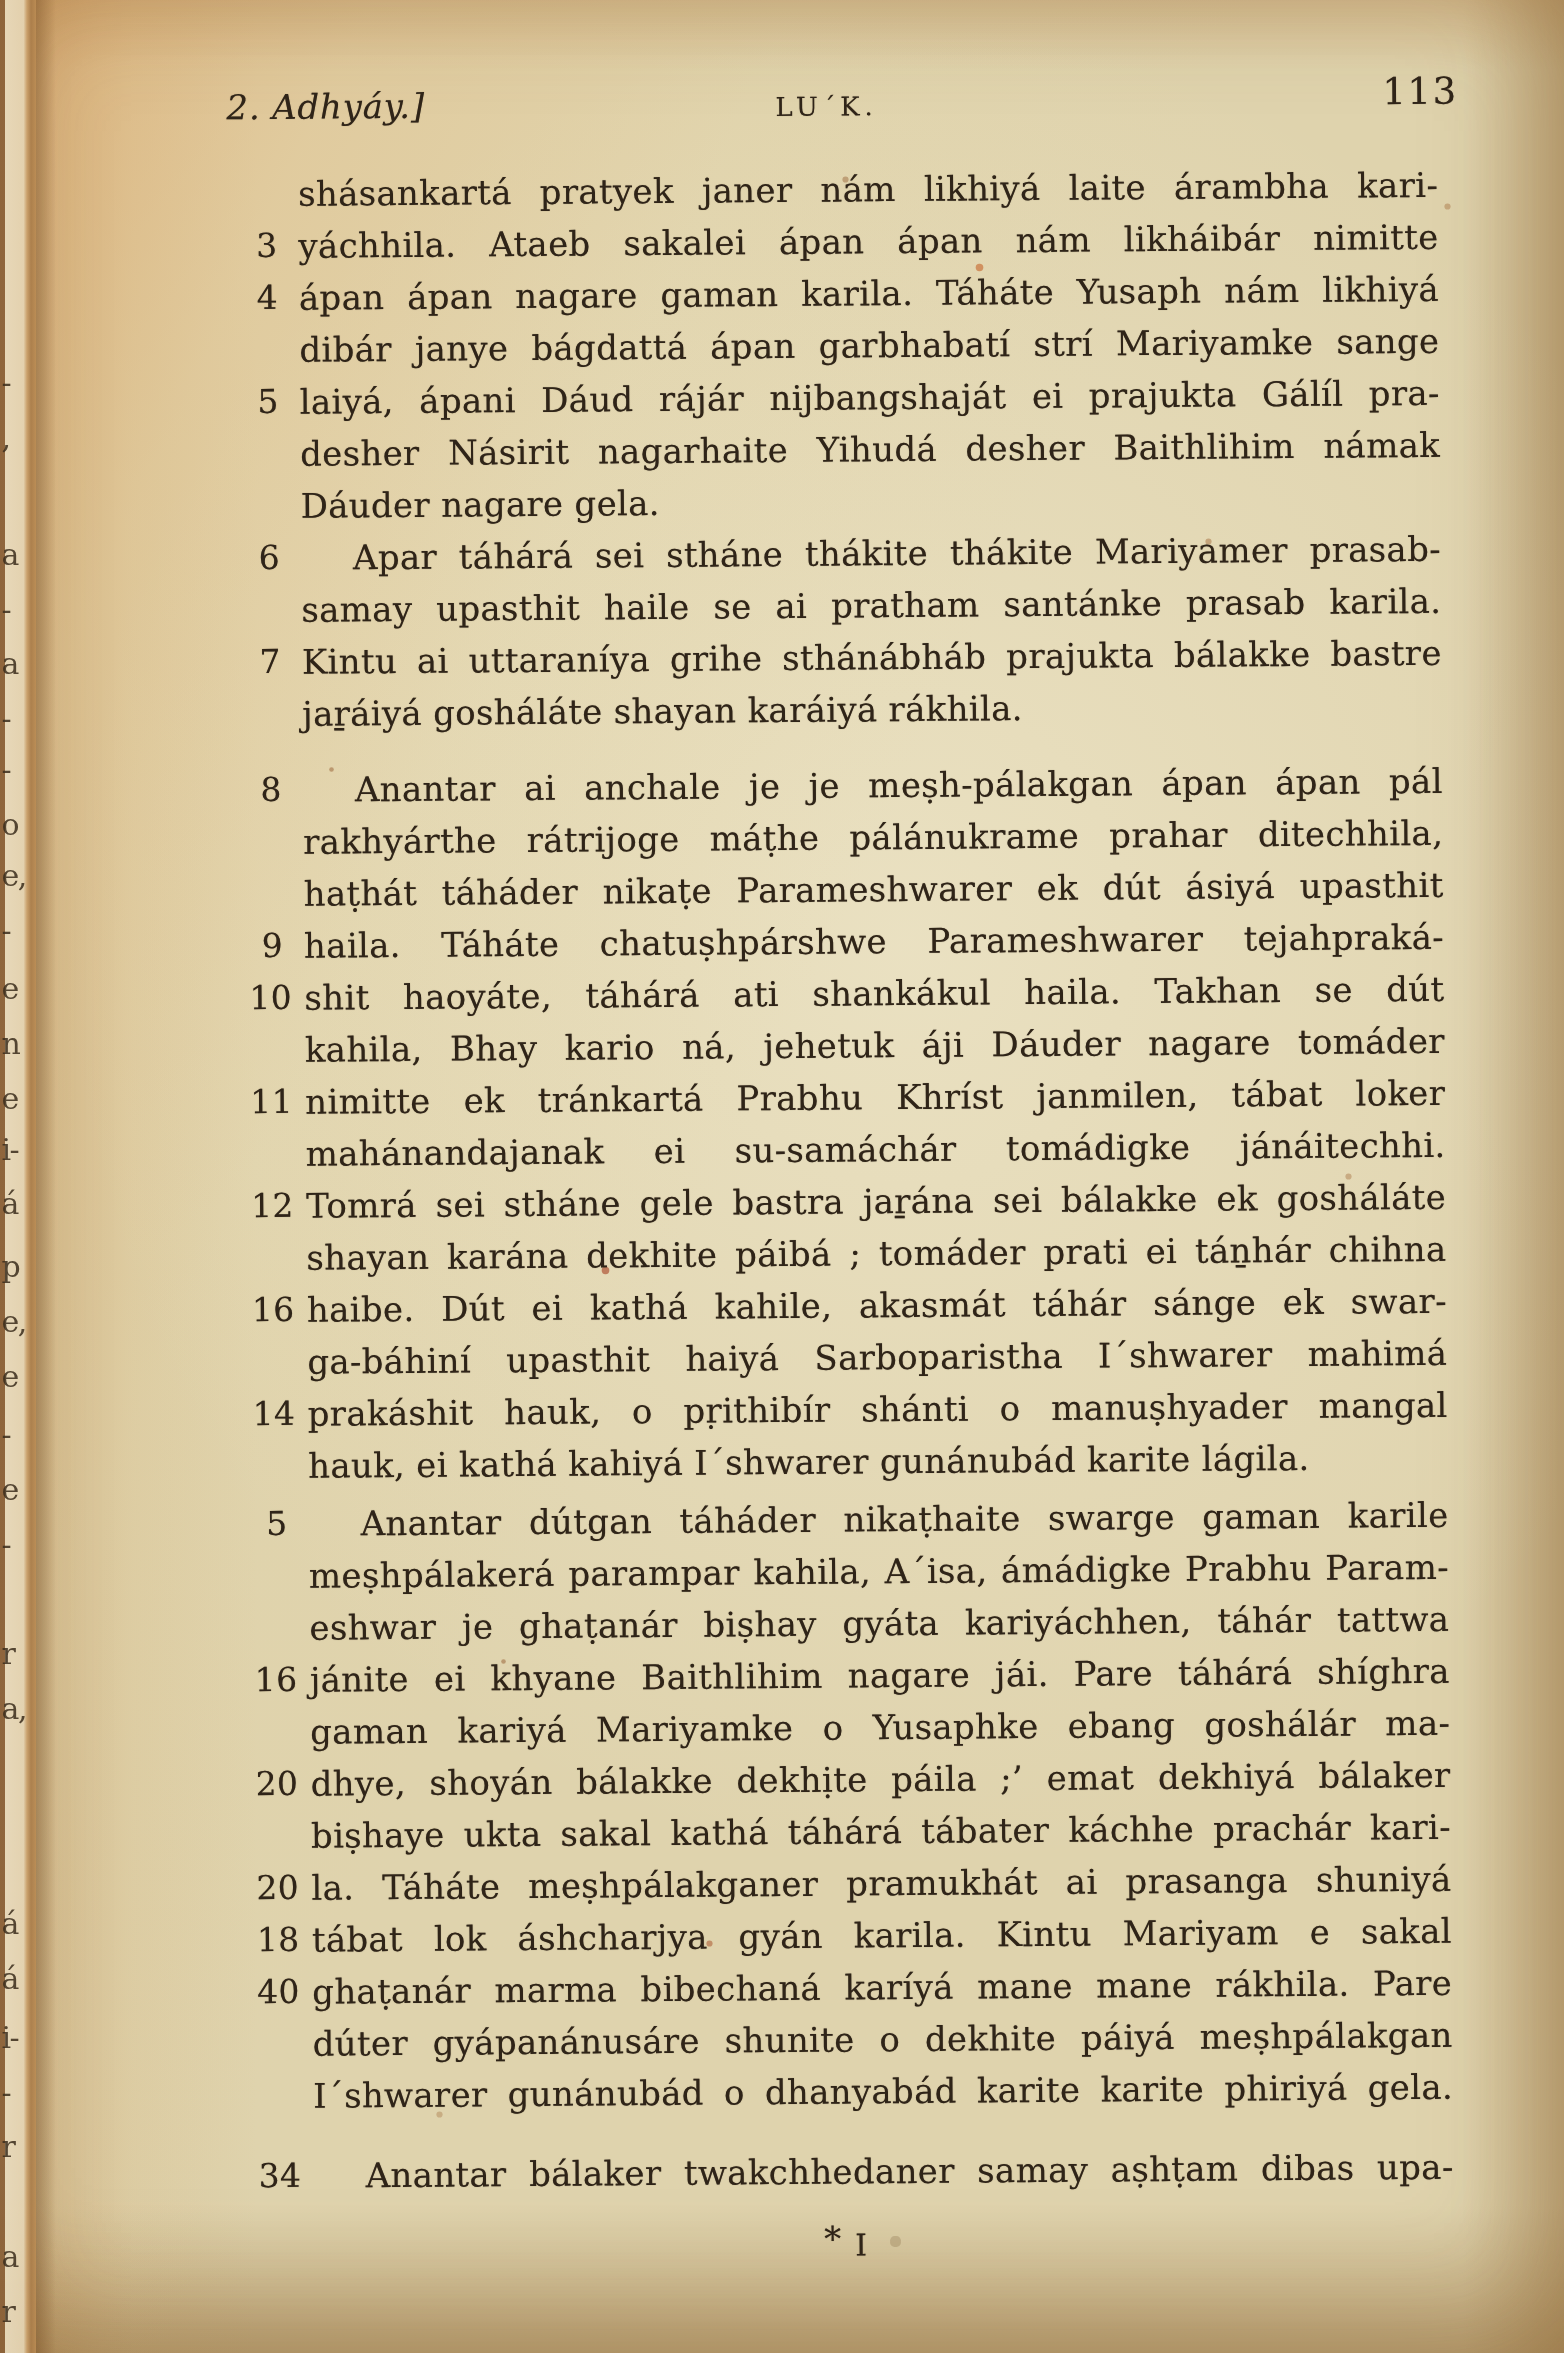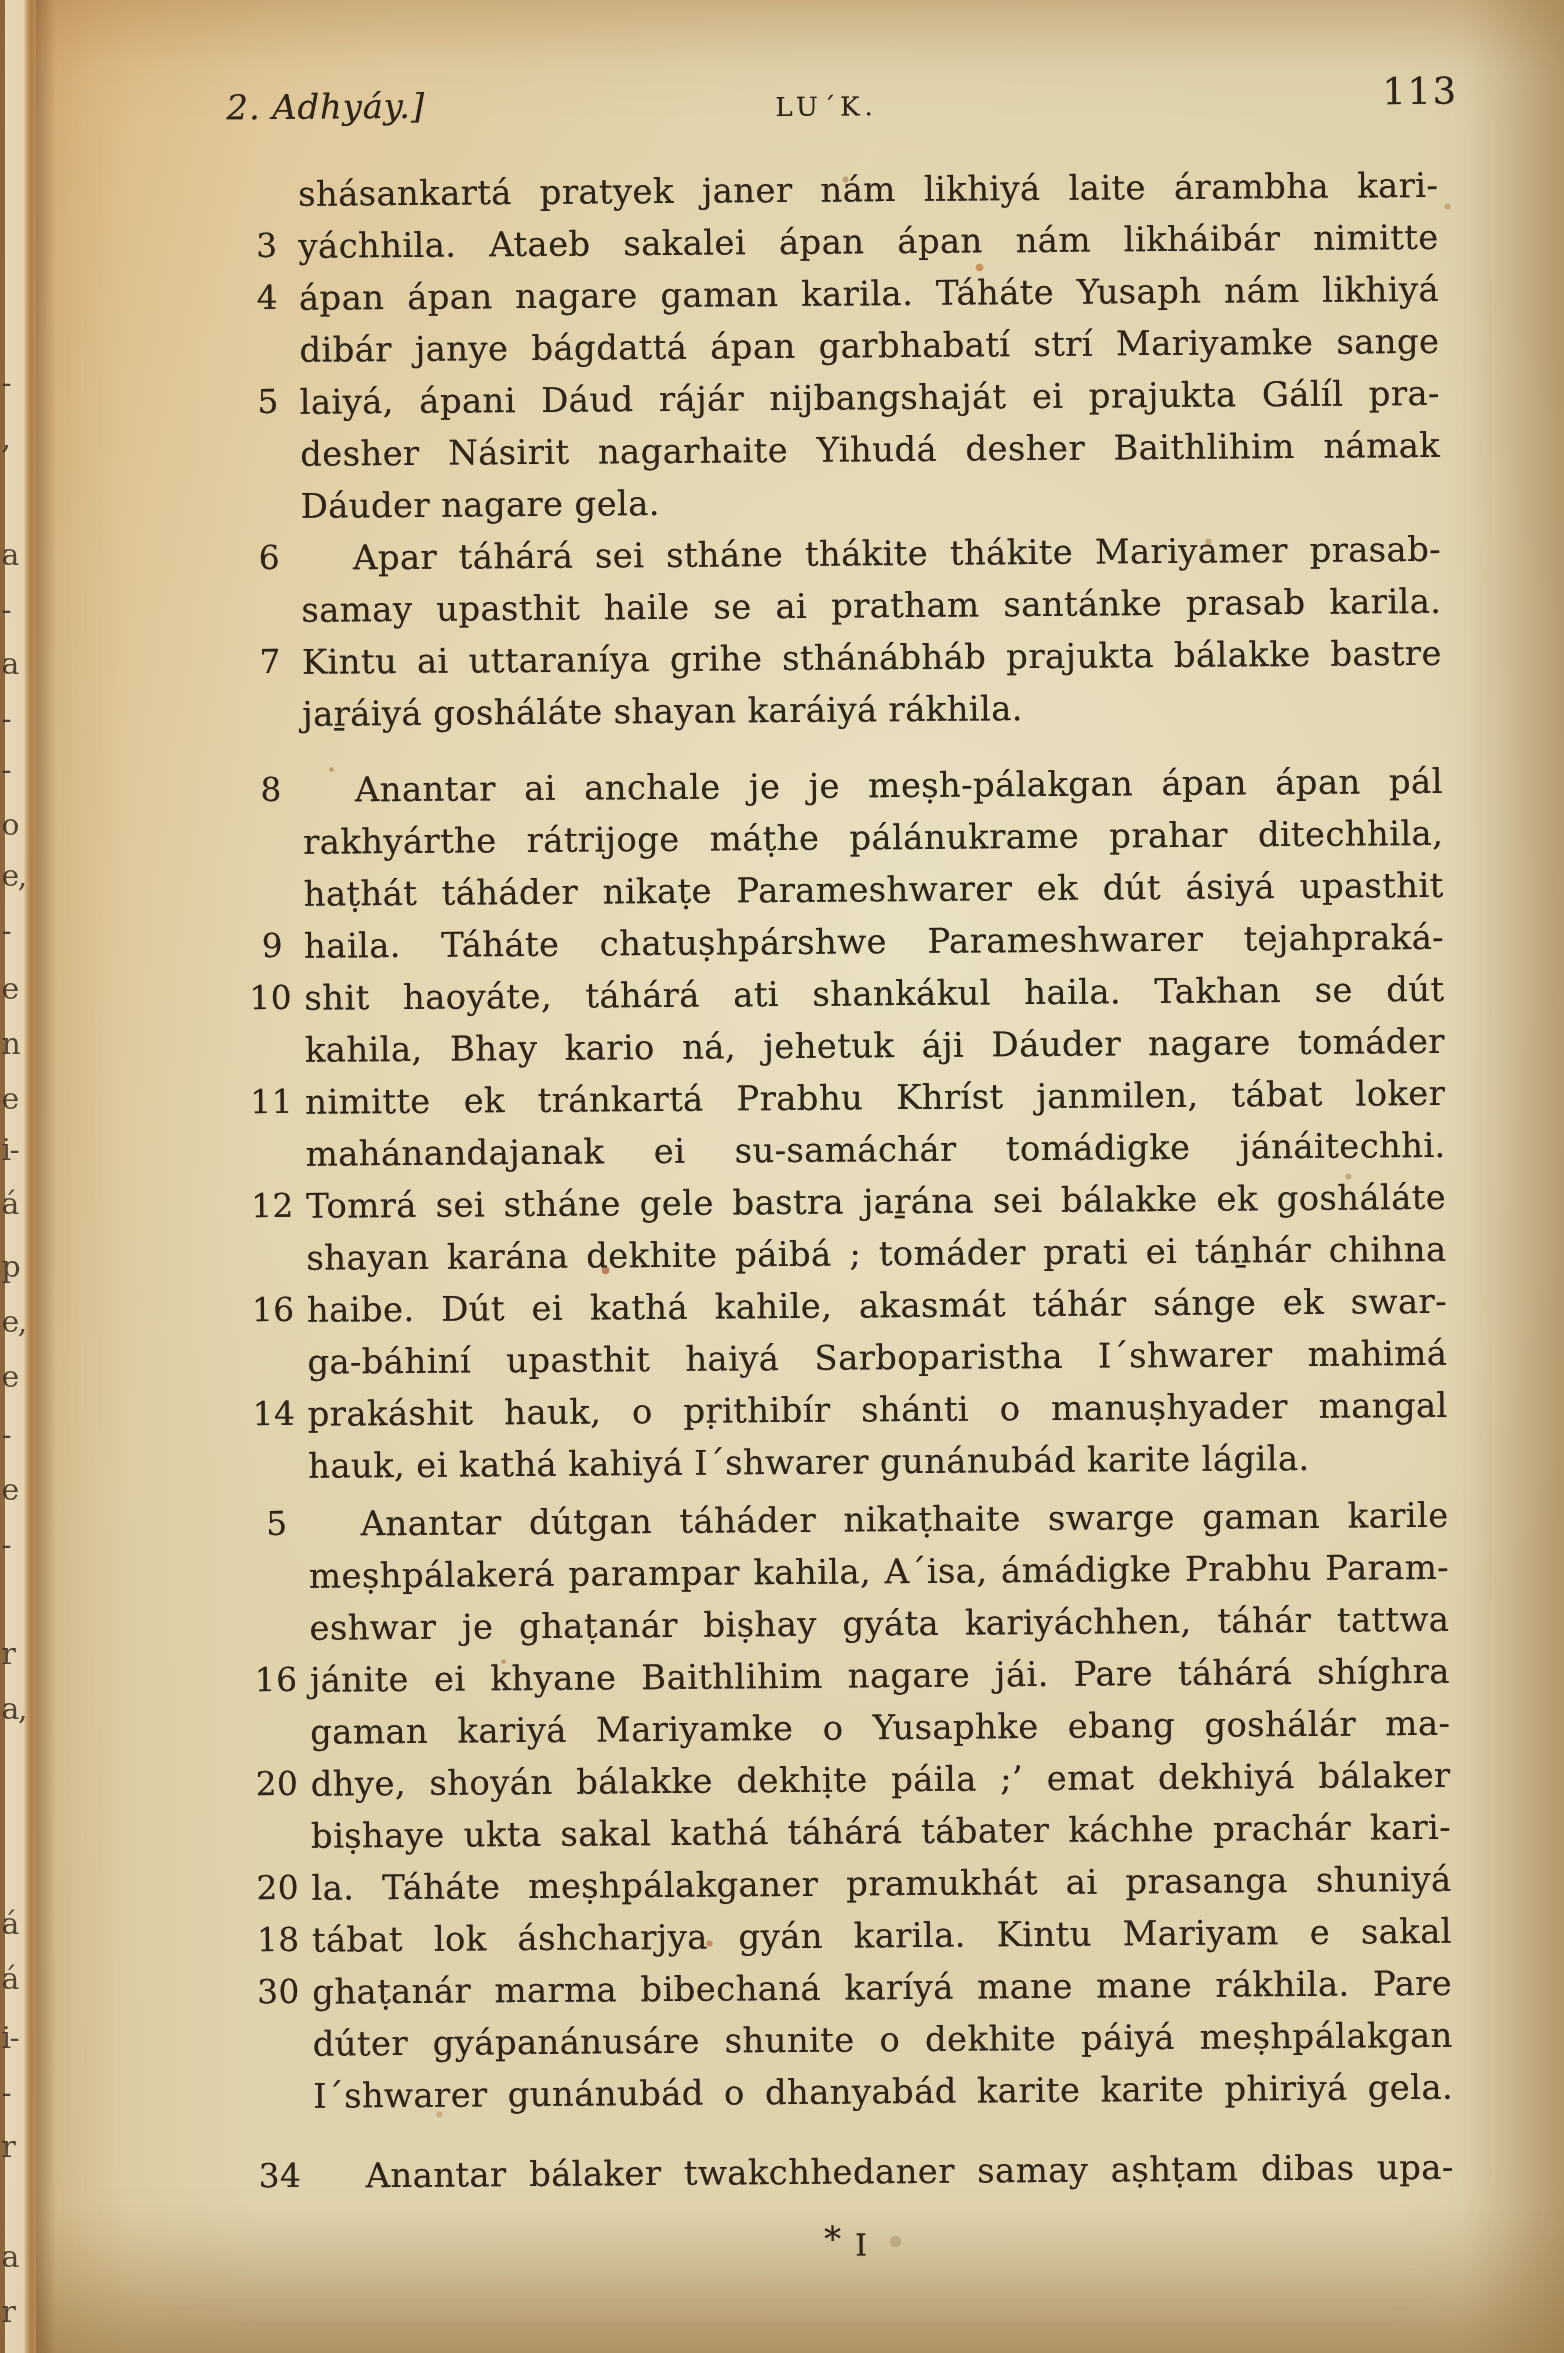"30" span.vnum { text: 30 -> 40 }
